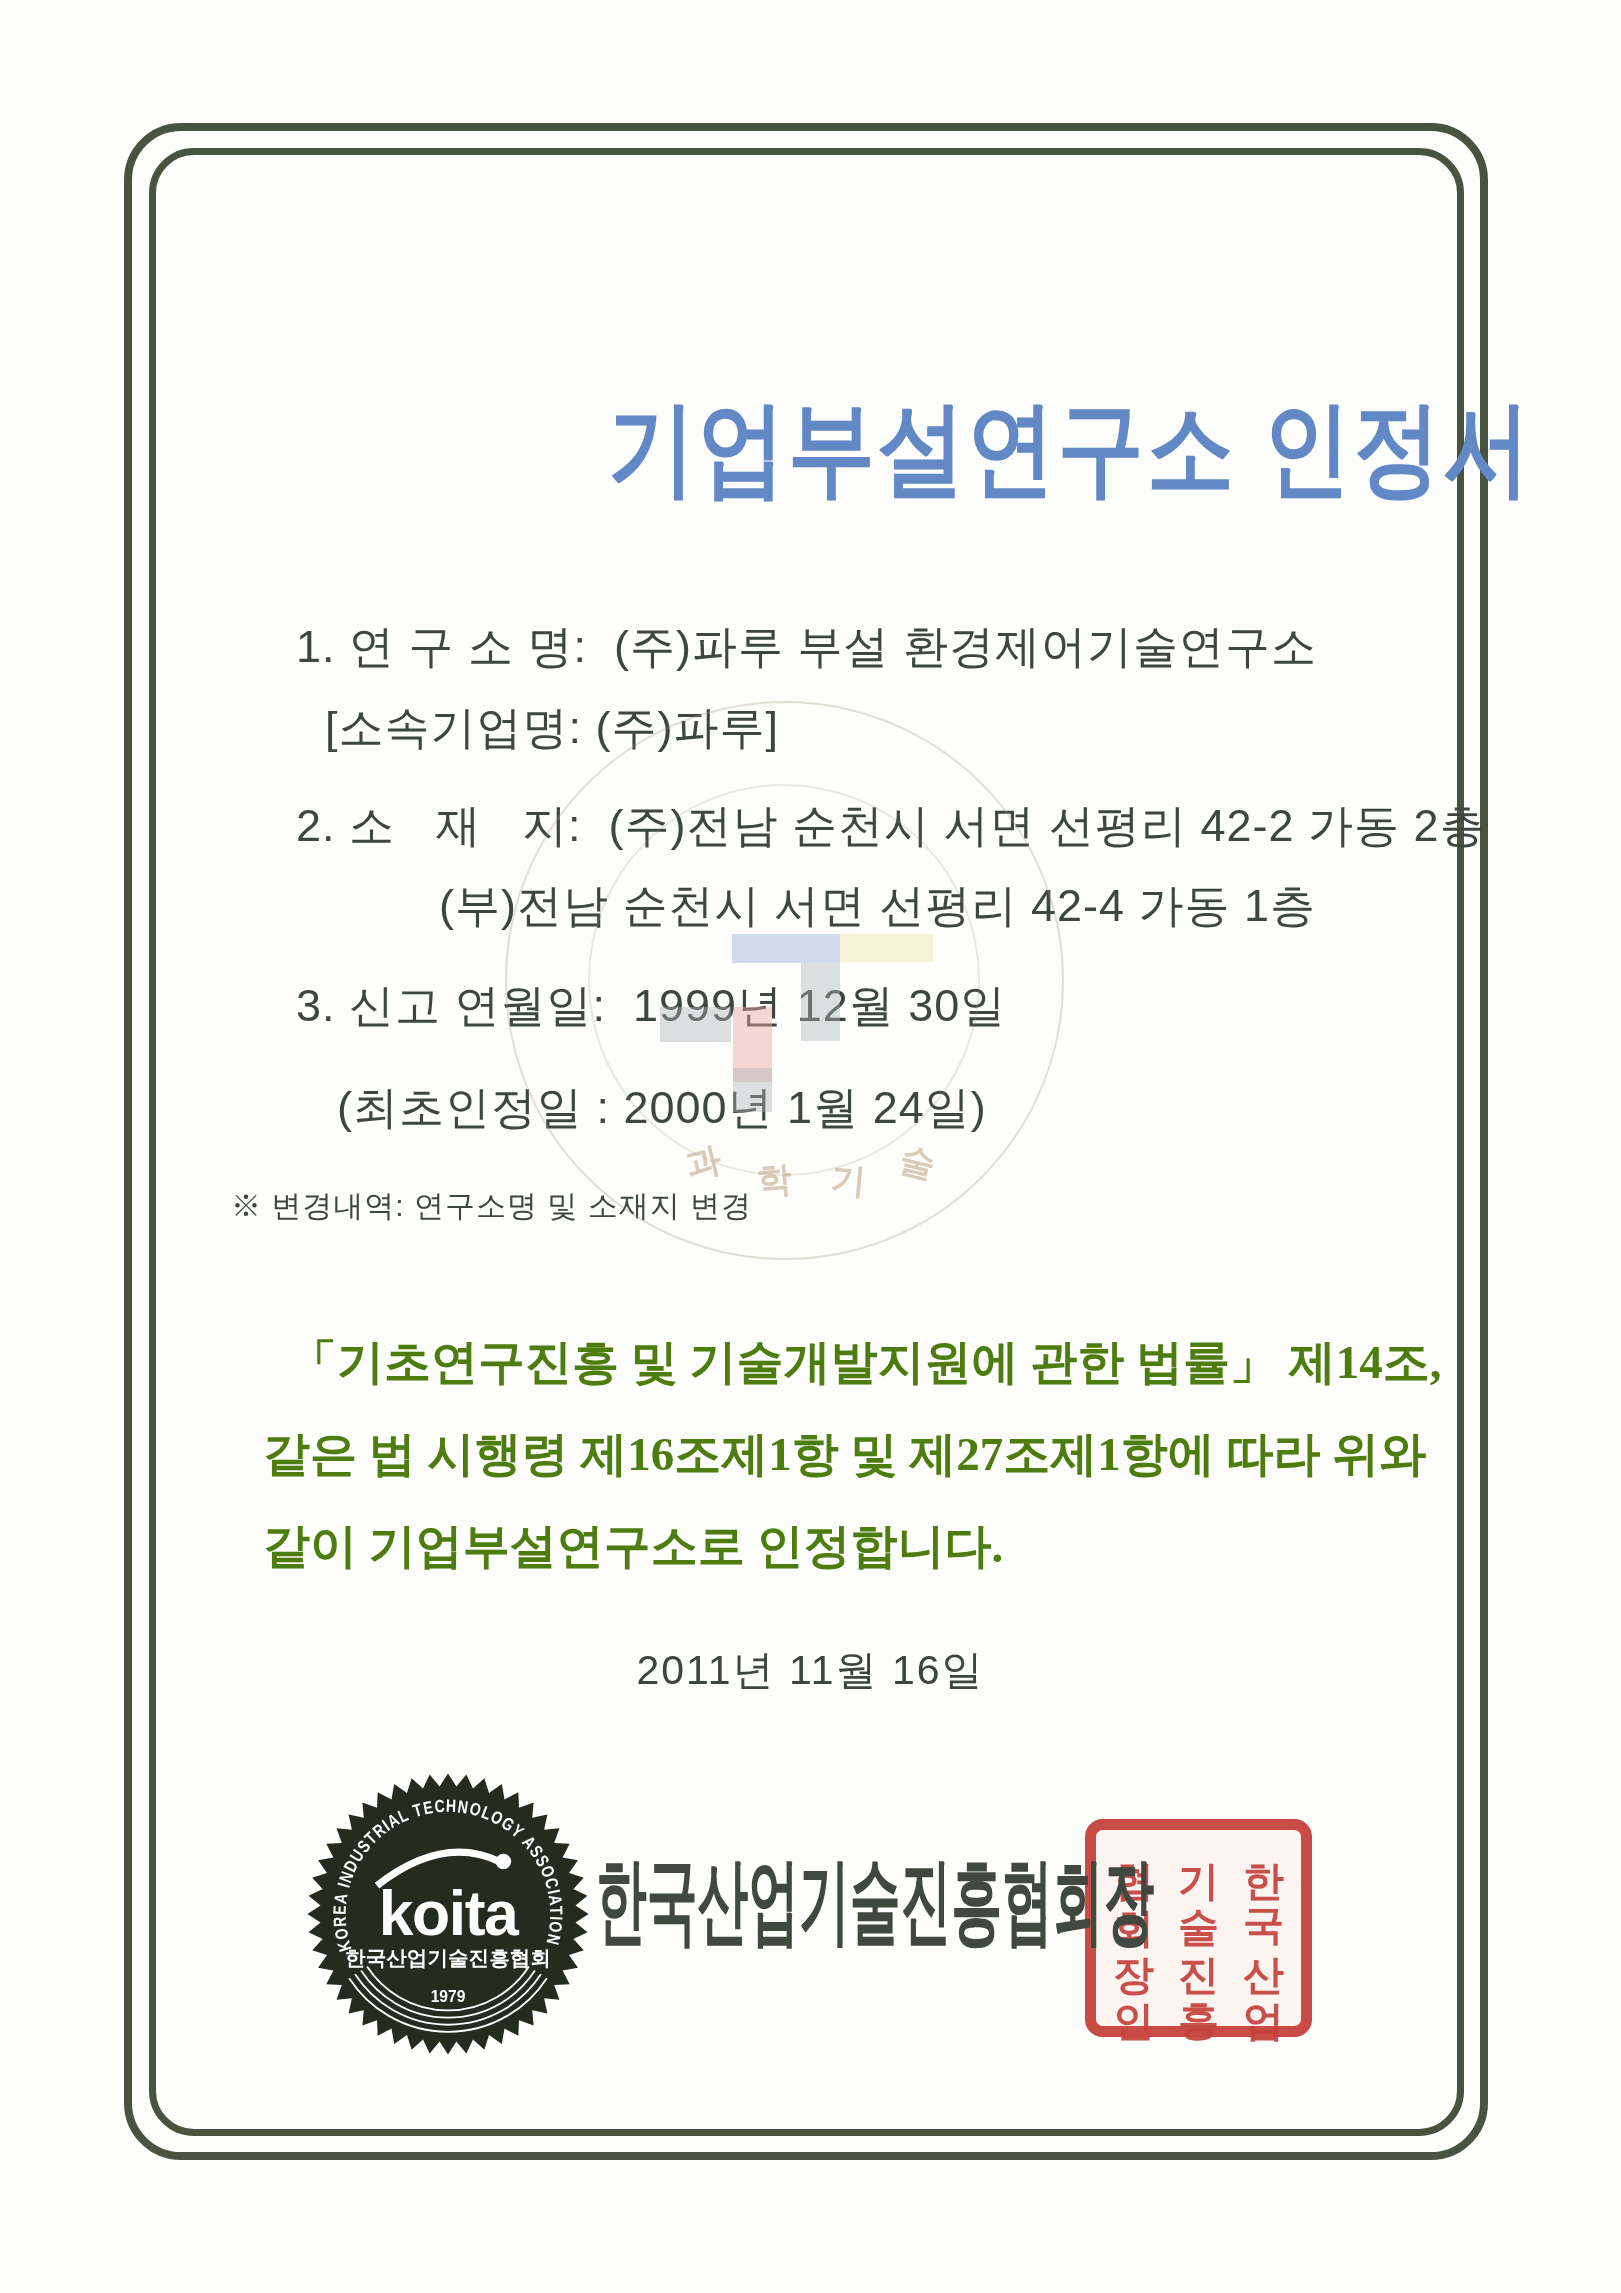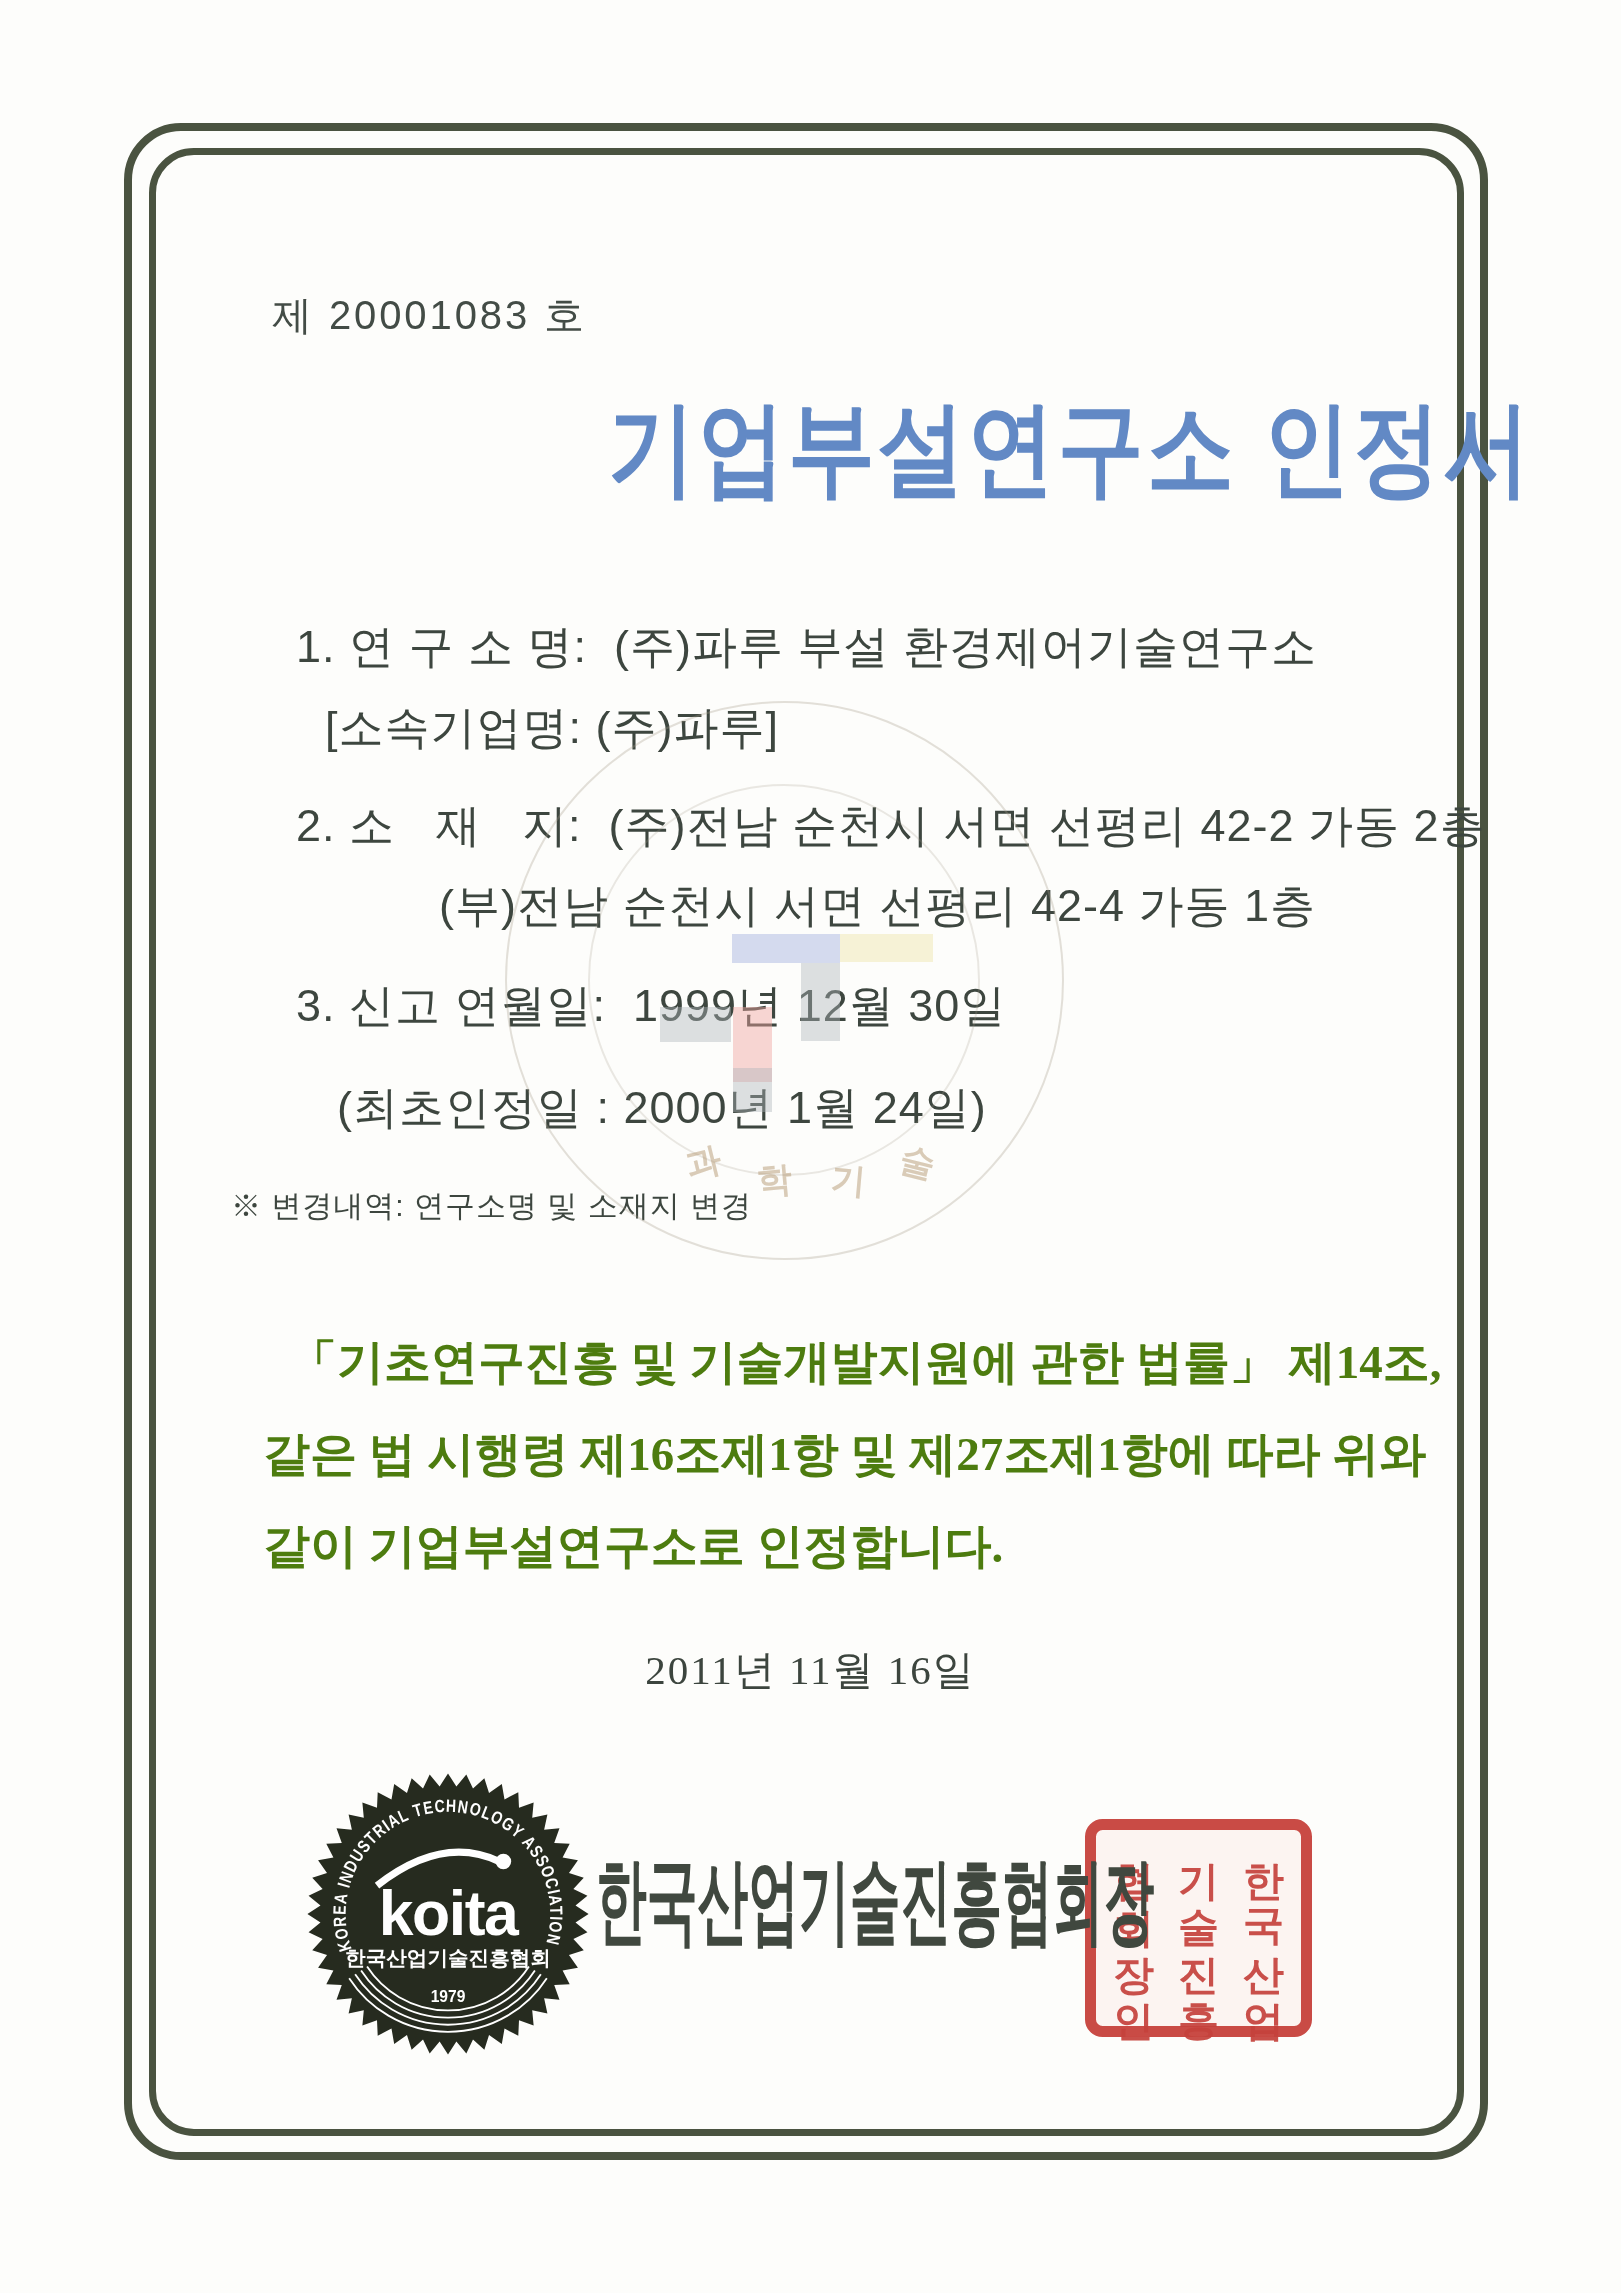"제 20001083 호" div.txt { html: <div>제 20001083 호</div> -> none }
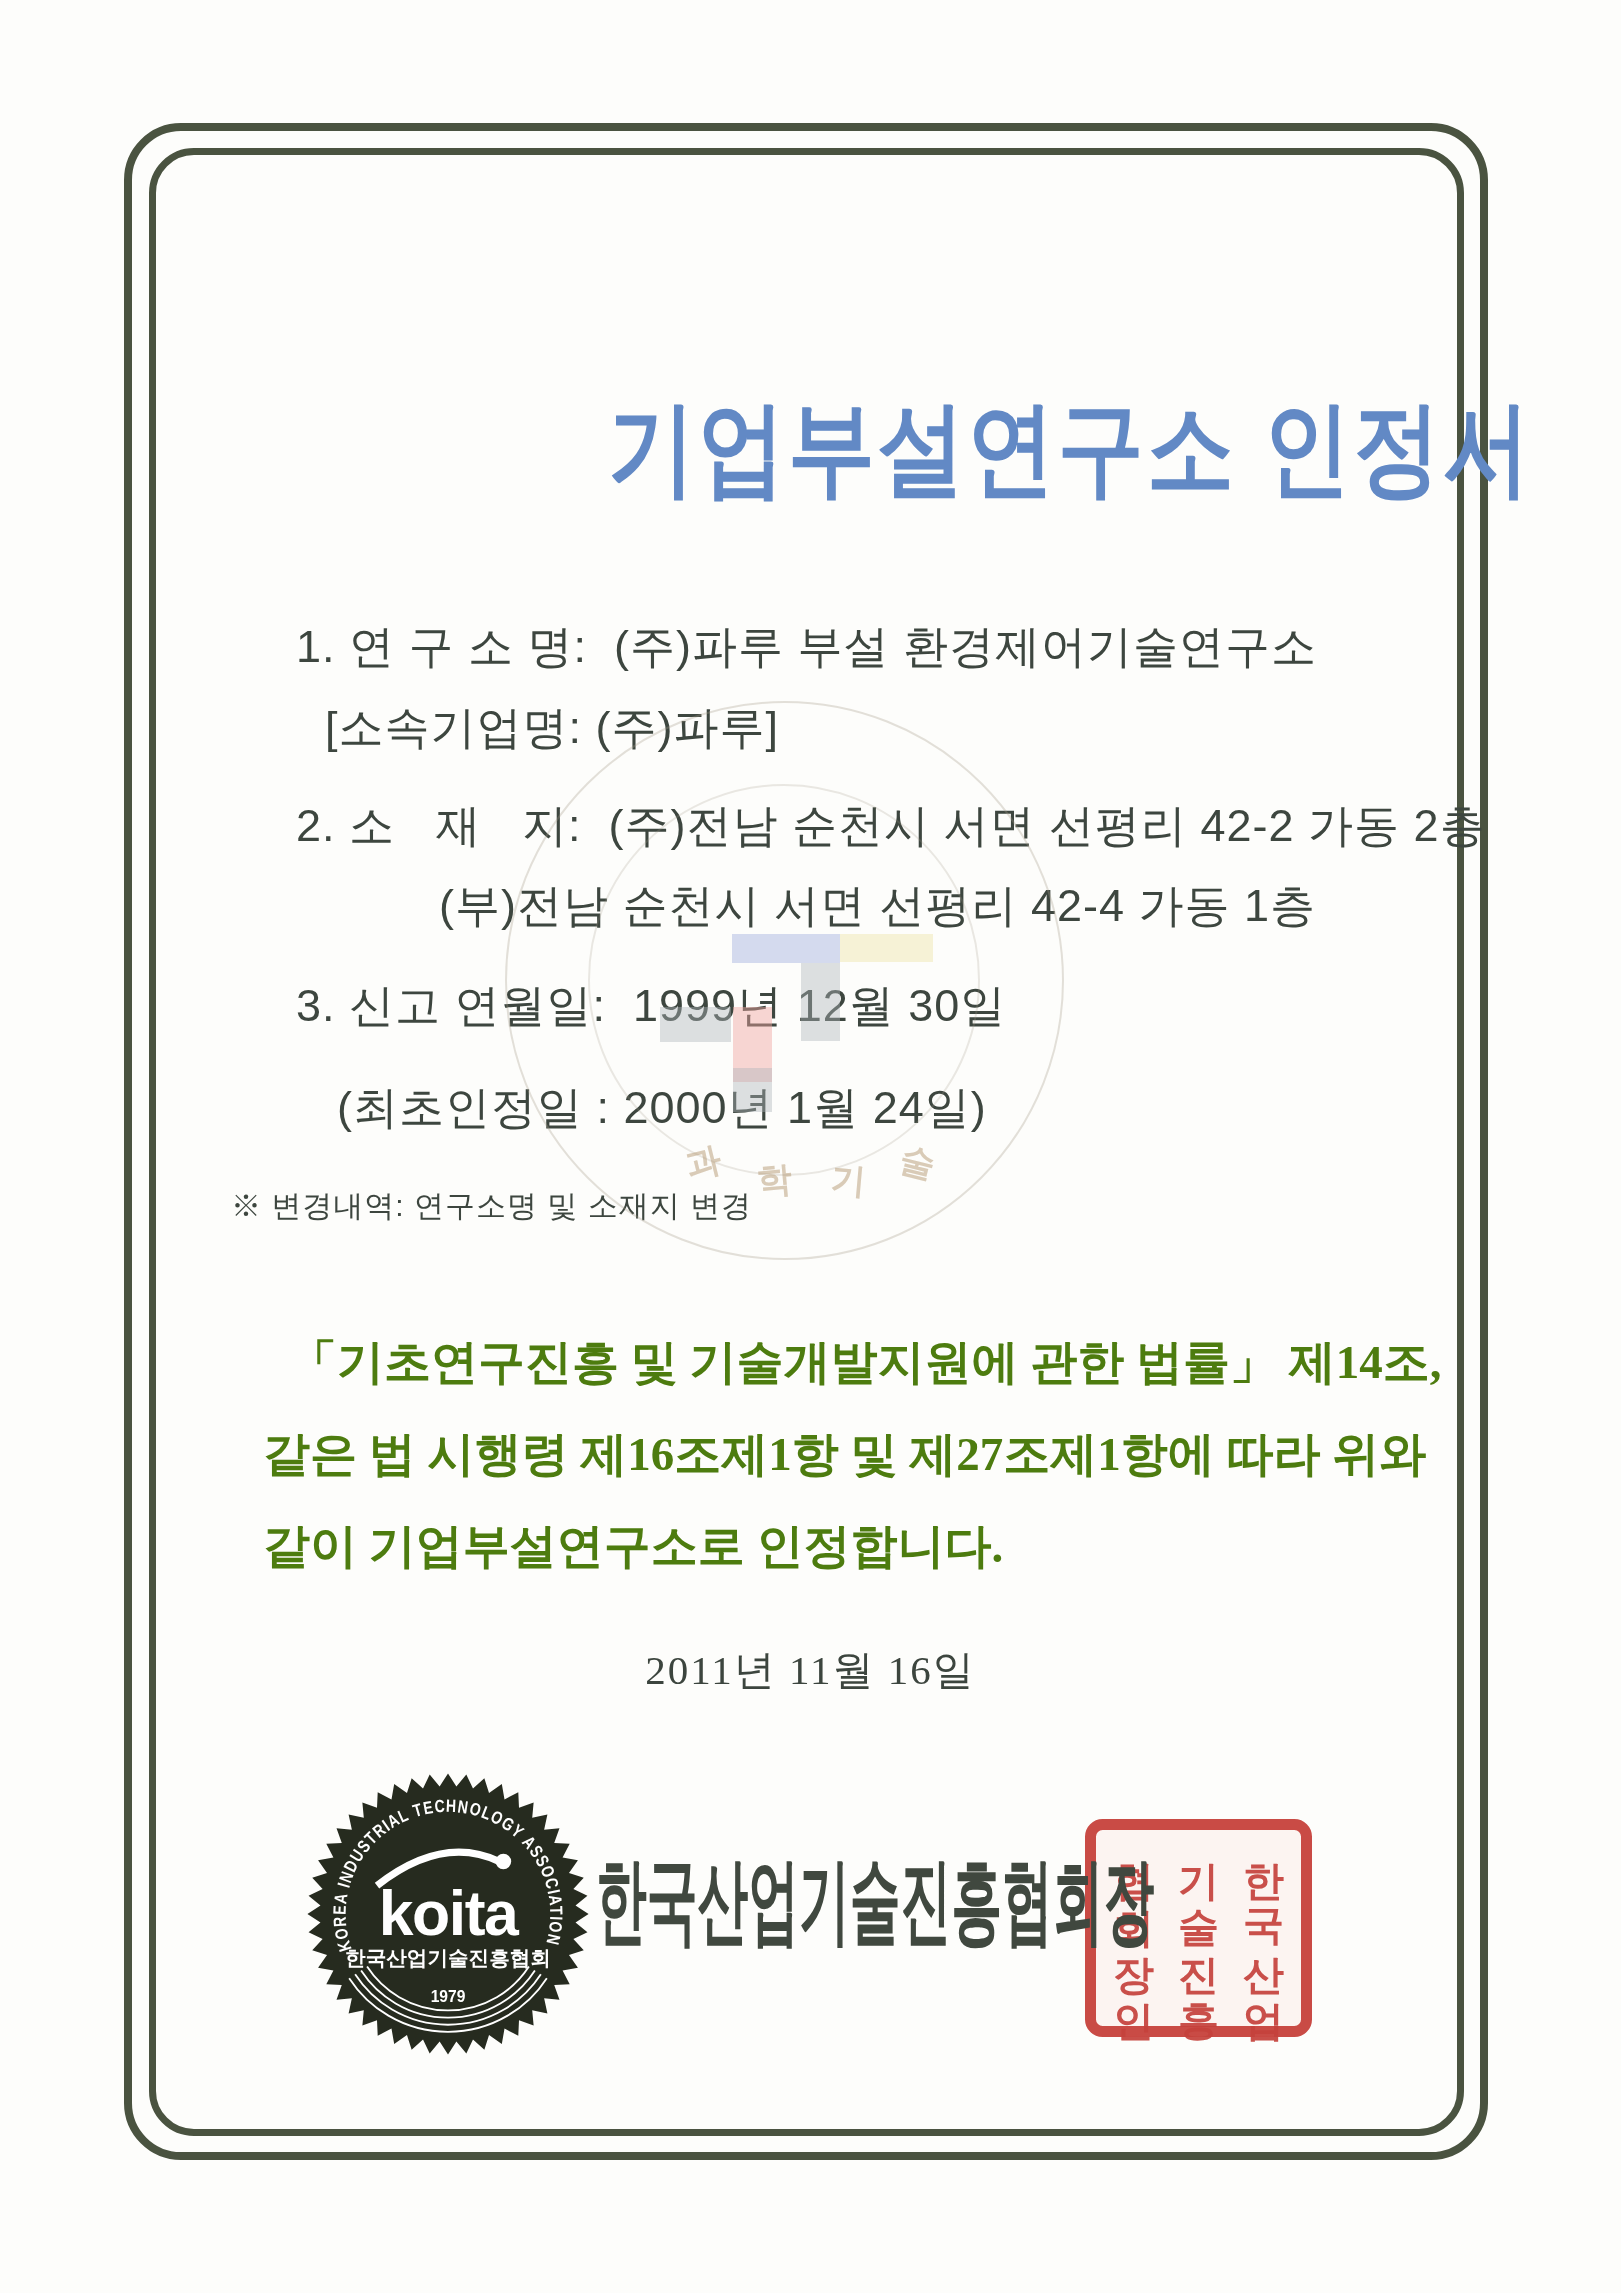"2011년 11월 16일" .date-line { font-family: Liberation Serif, serif -> none }
